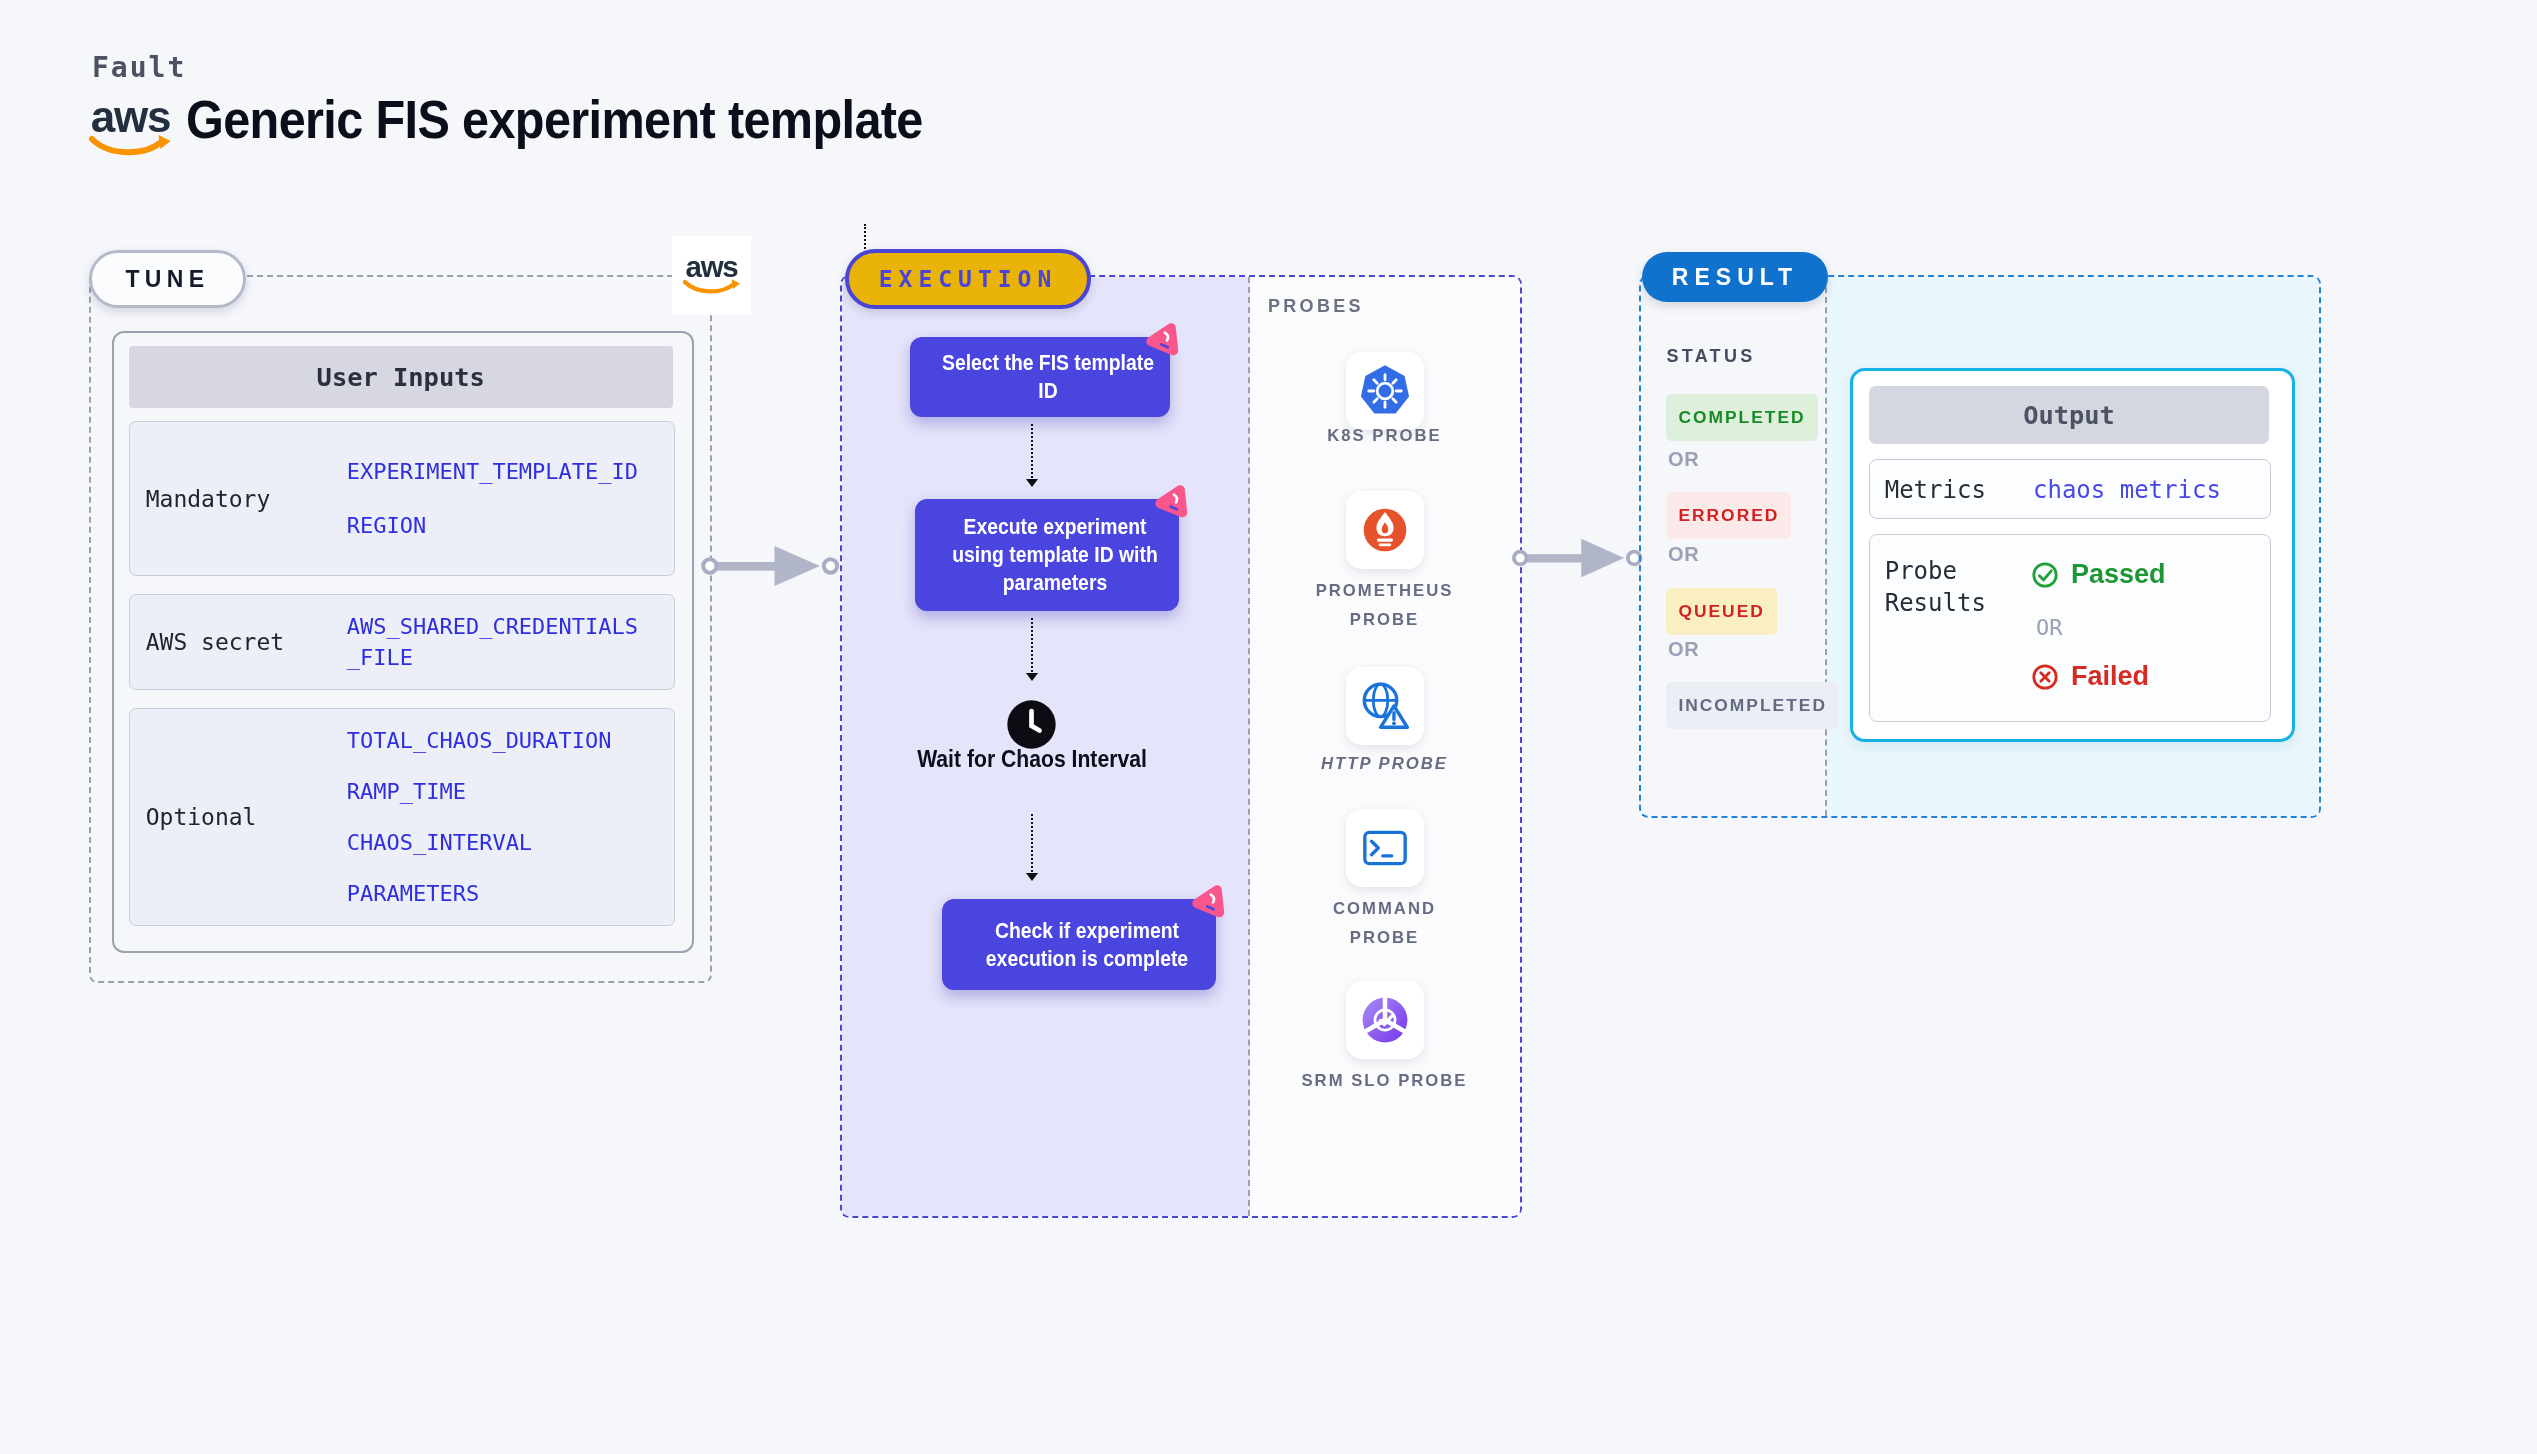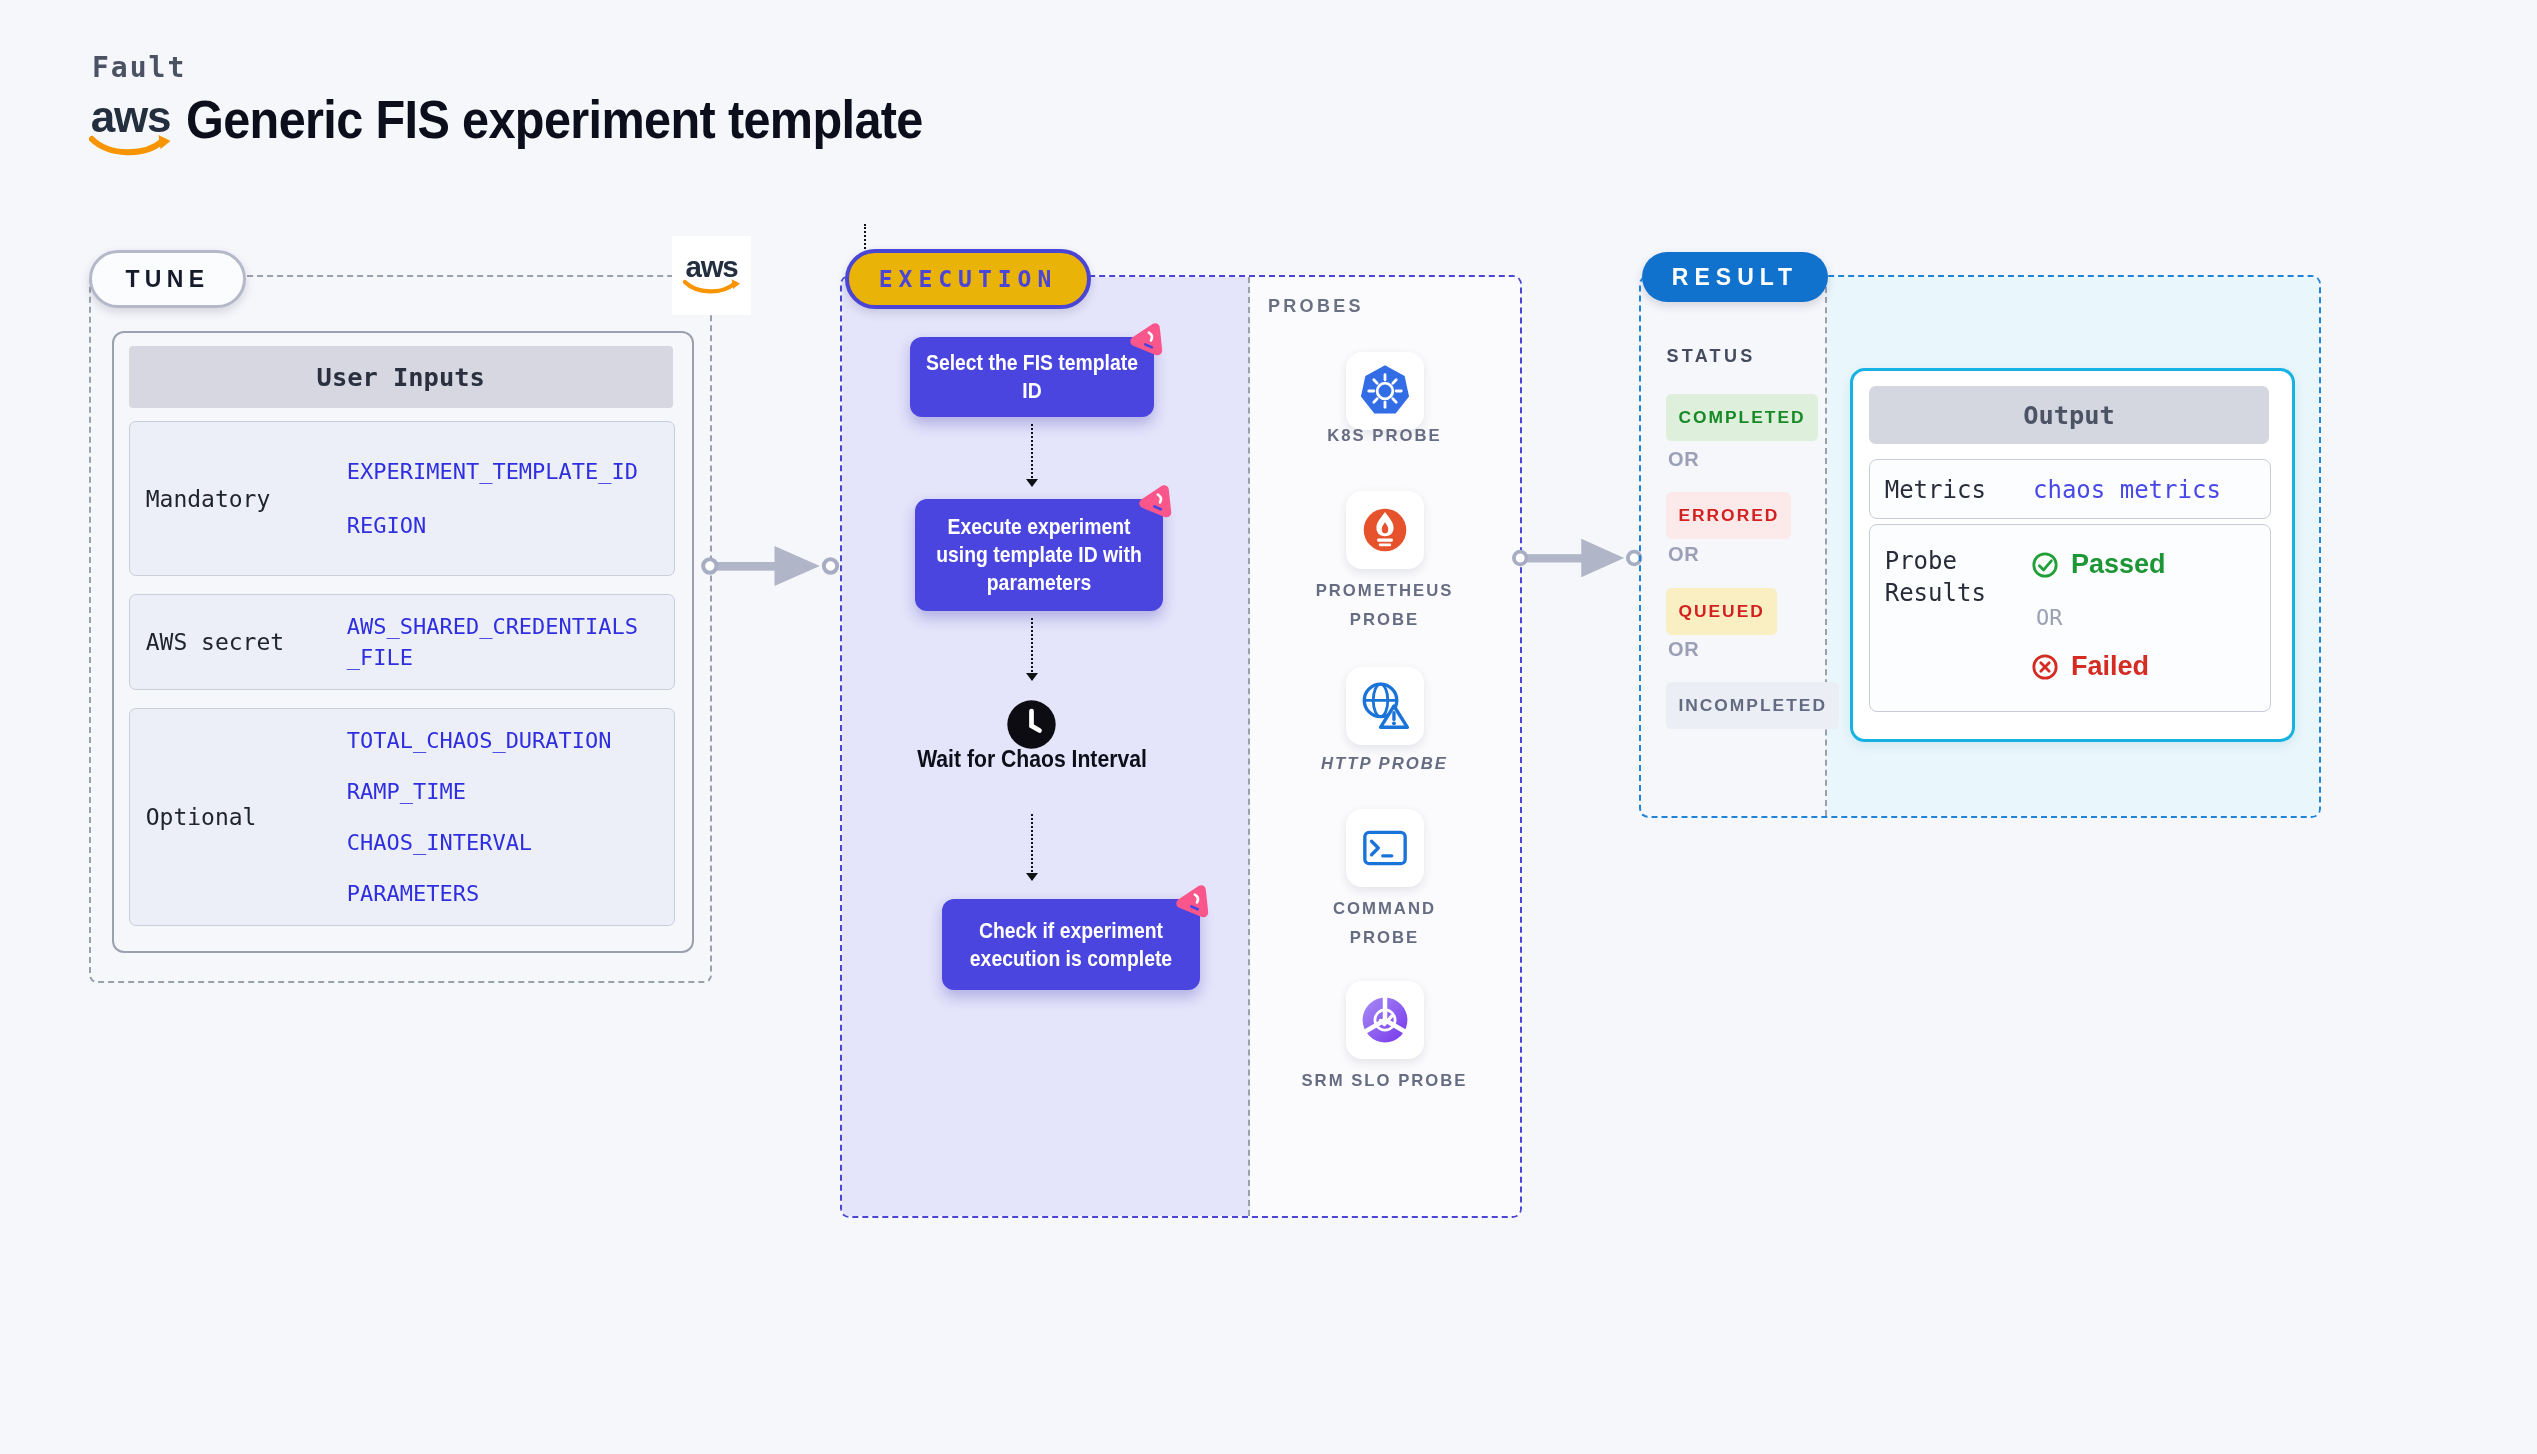"Select the FIS template ID" .step-box { padding-left: none -> 16px }
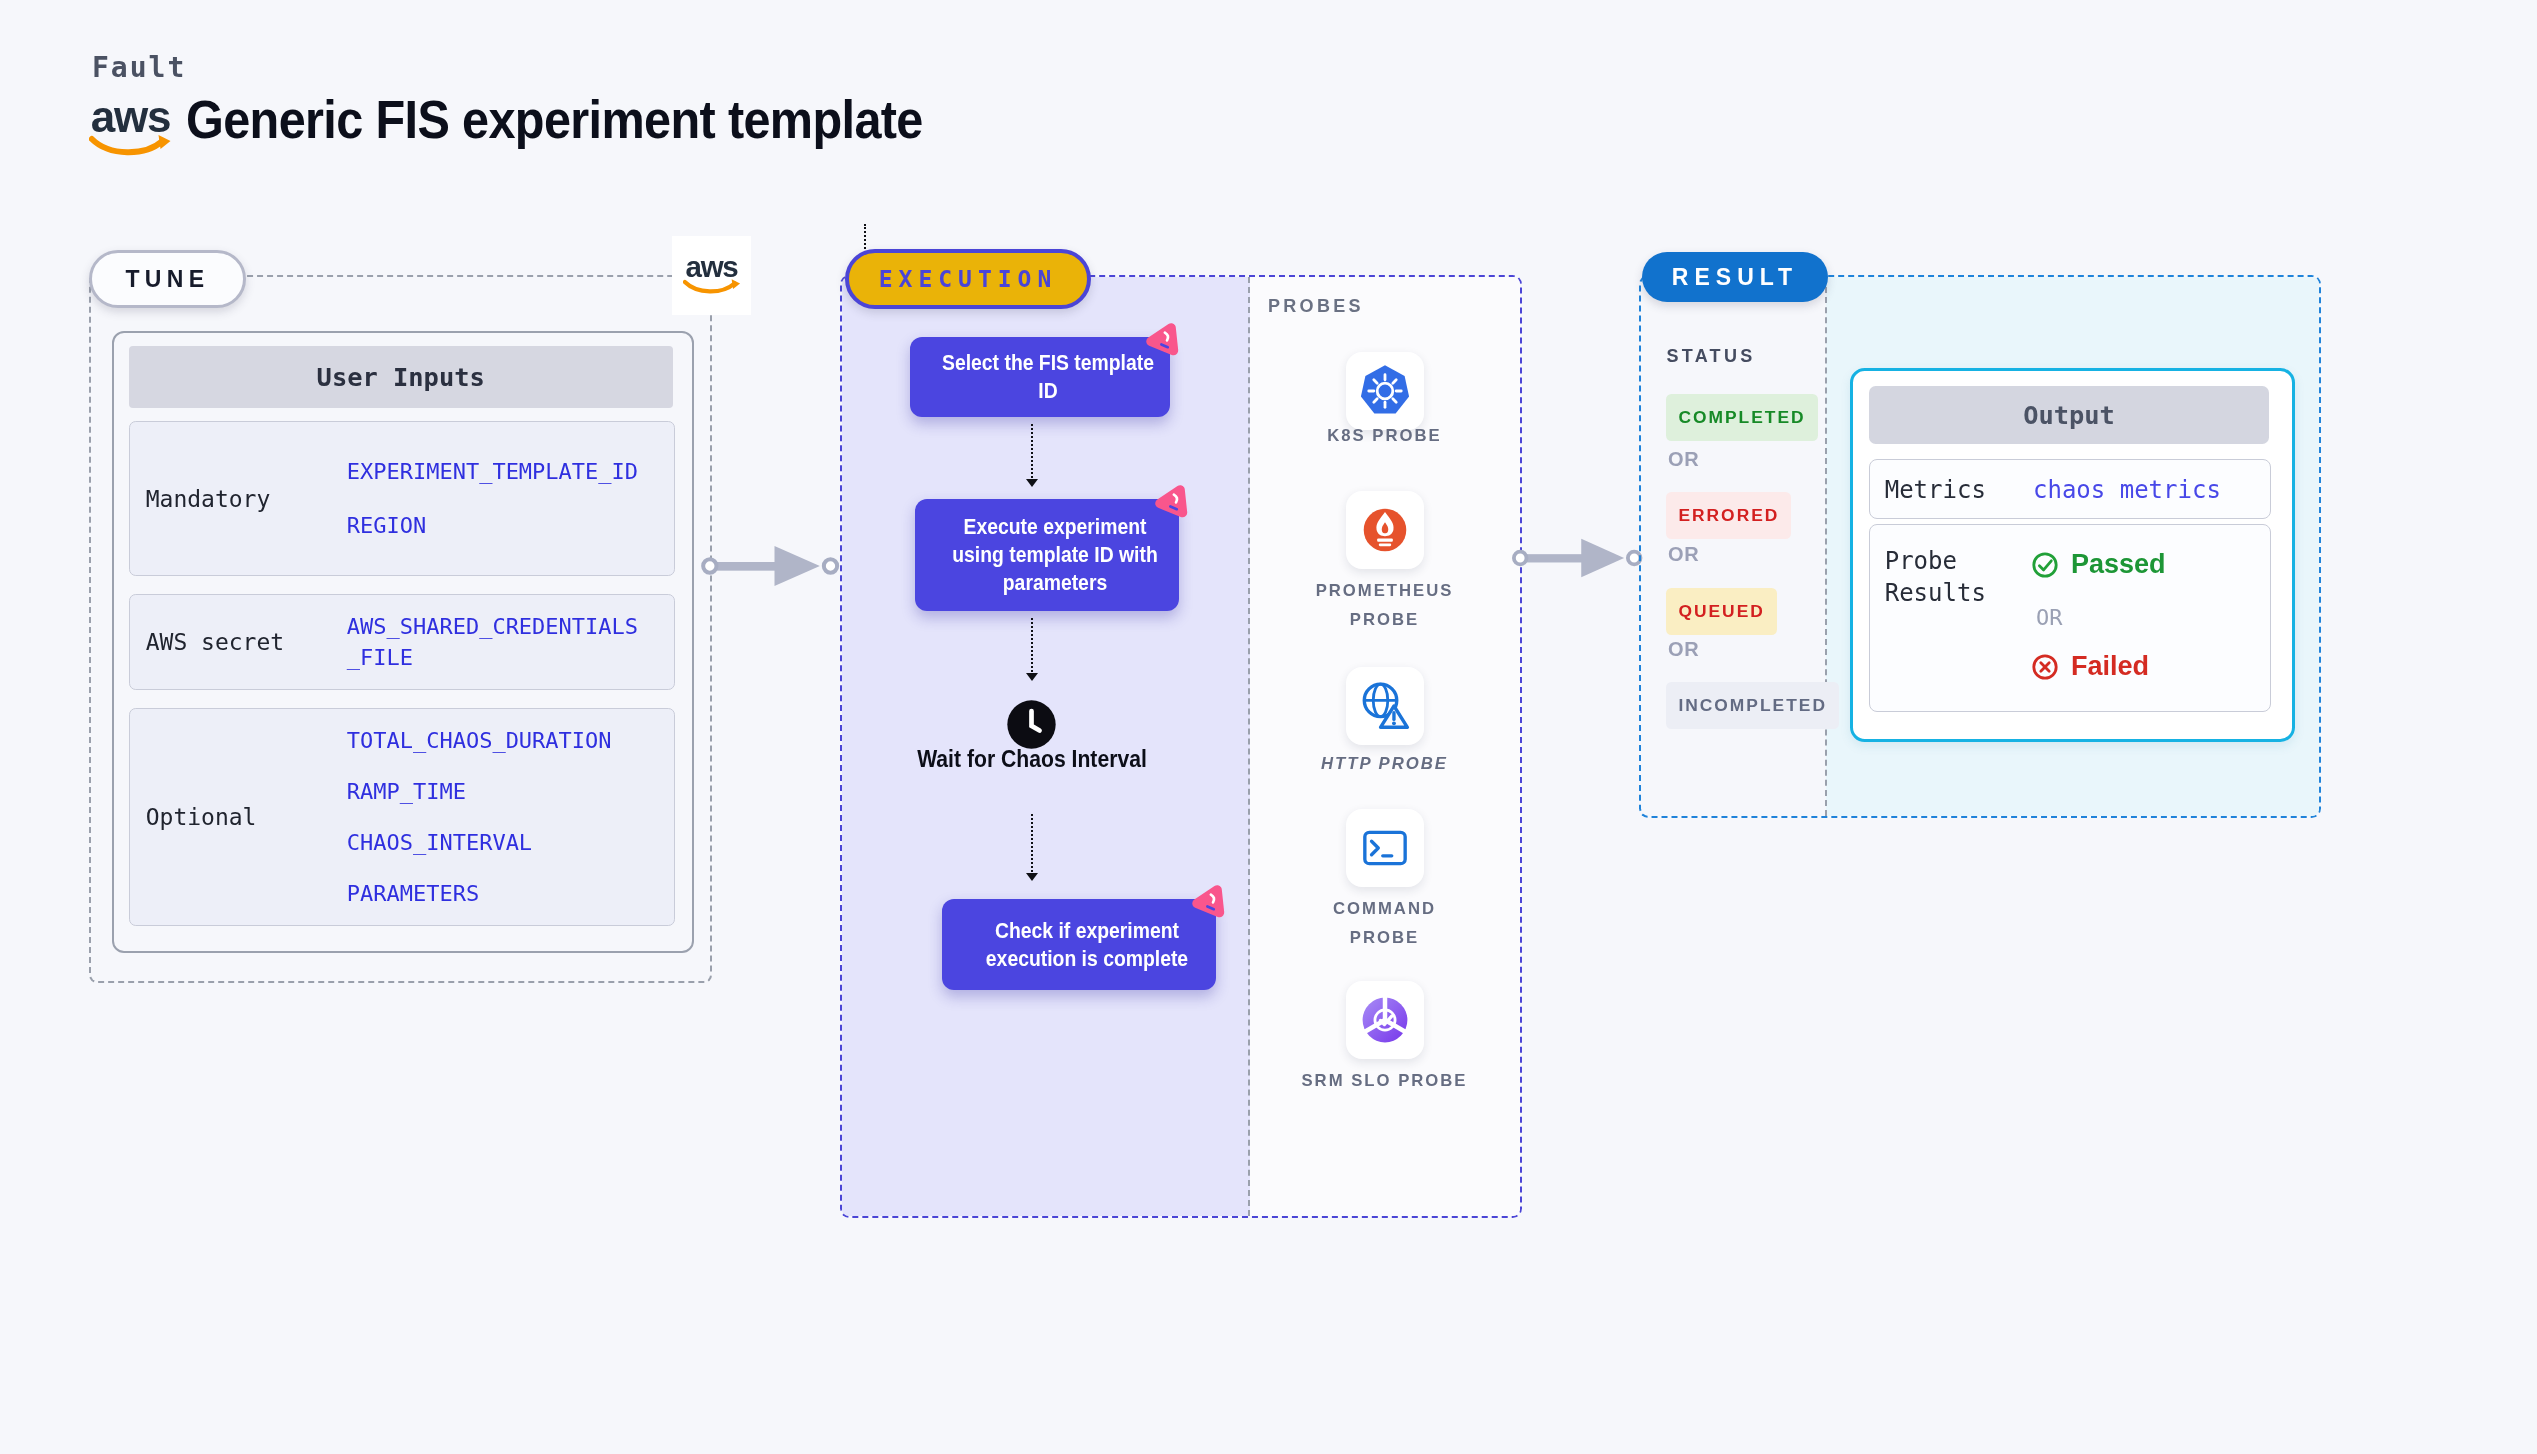"Probe Results" .row-proberes { top: 153px -> 163px }
